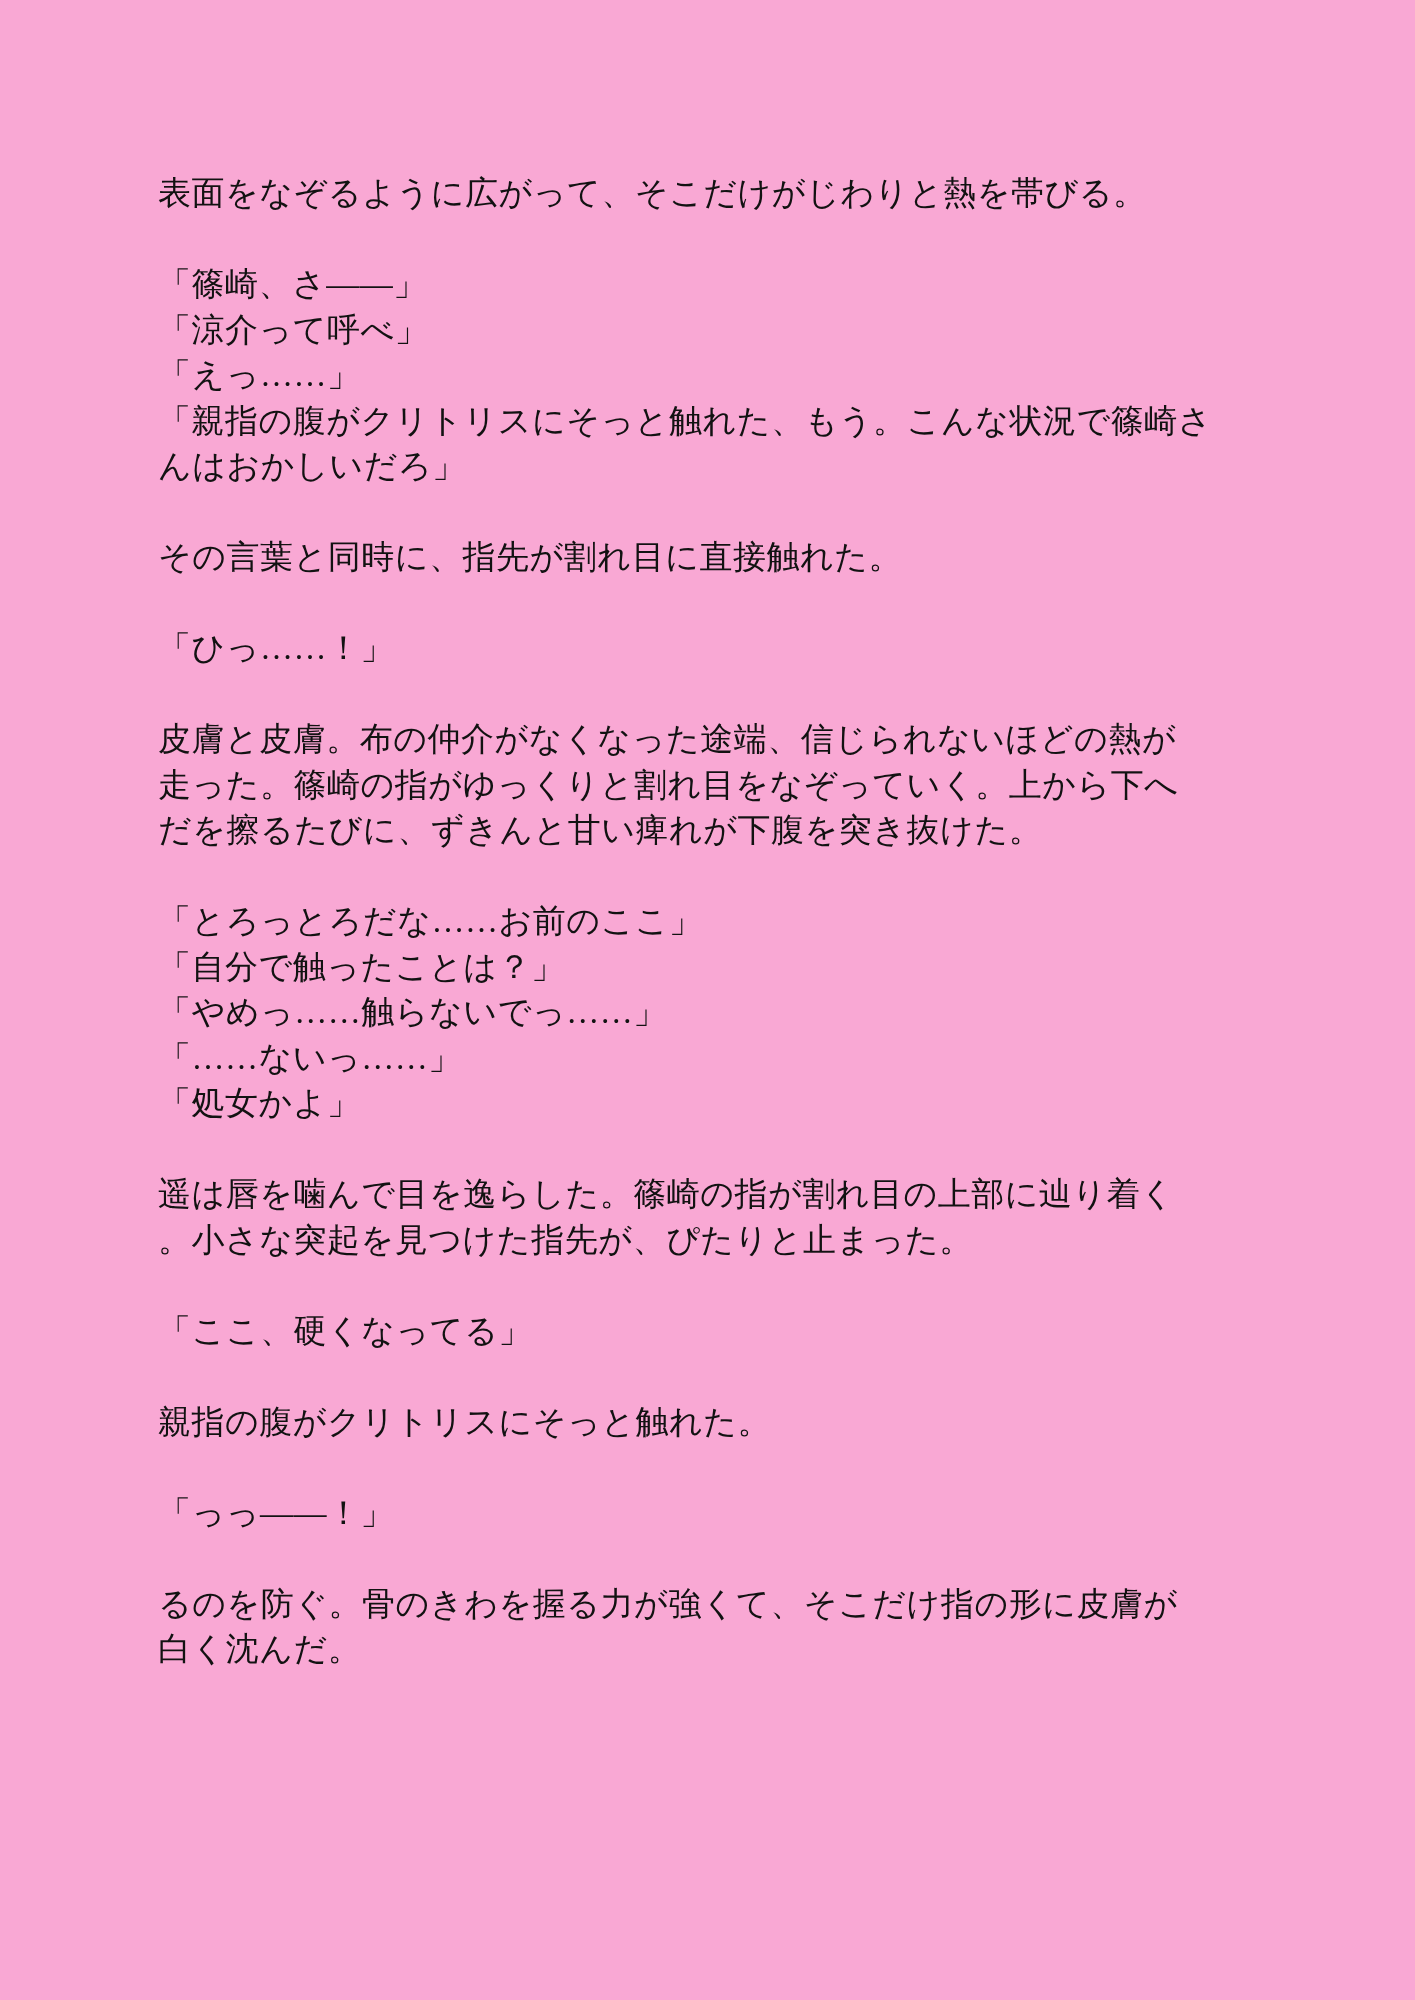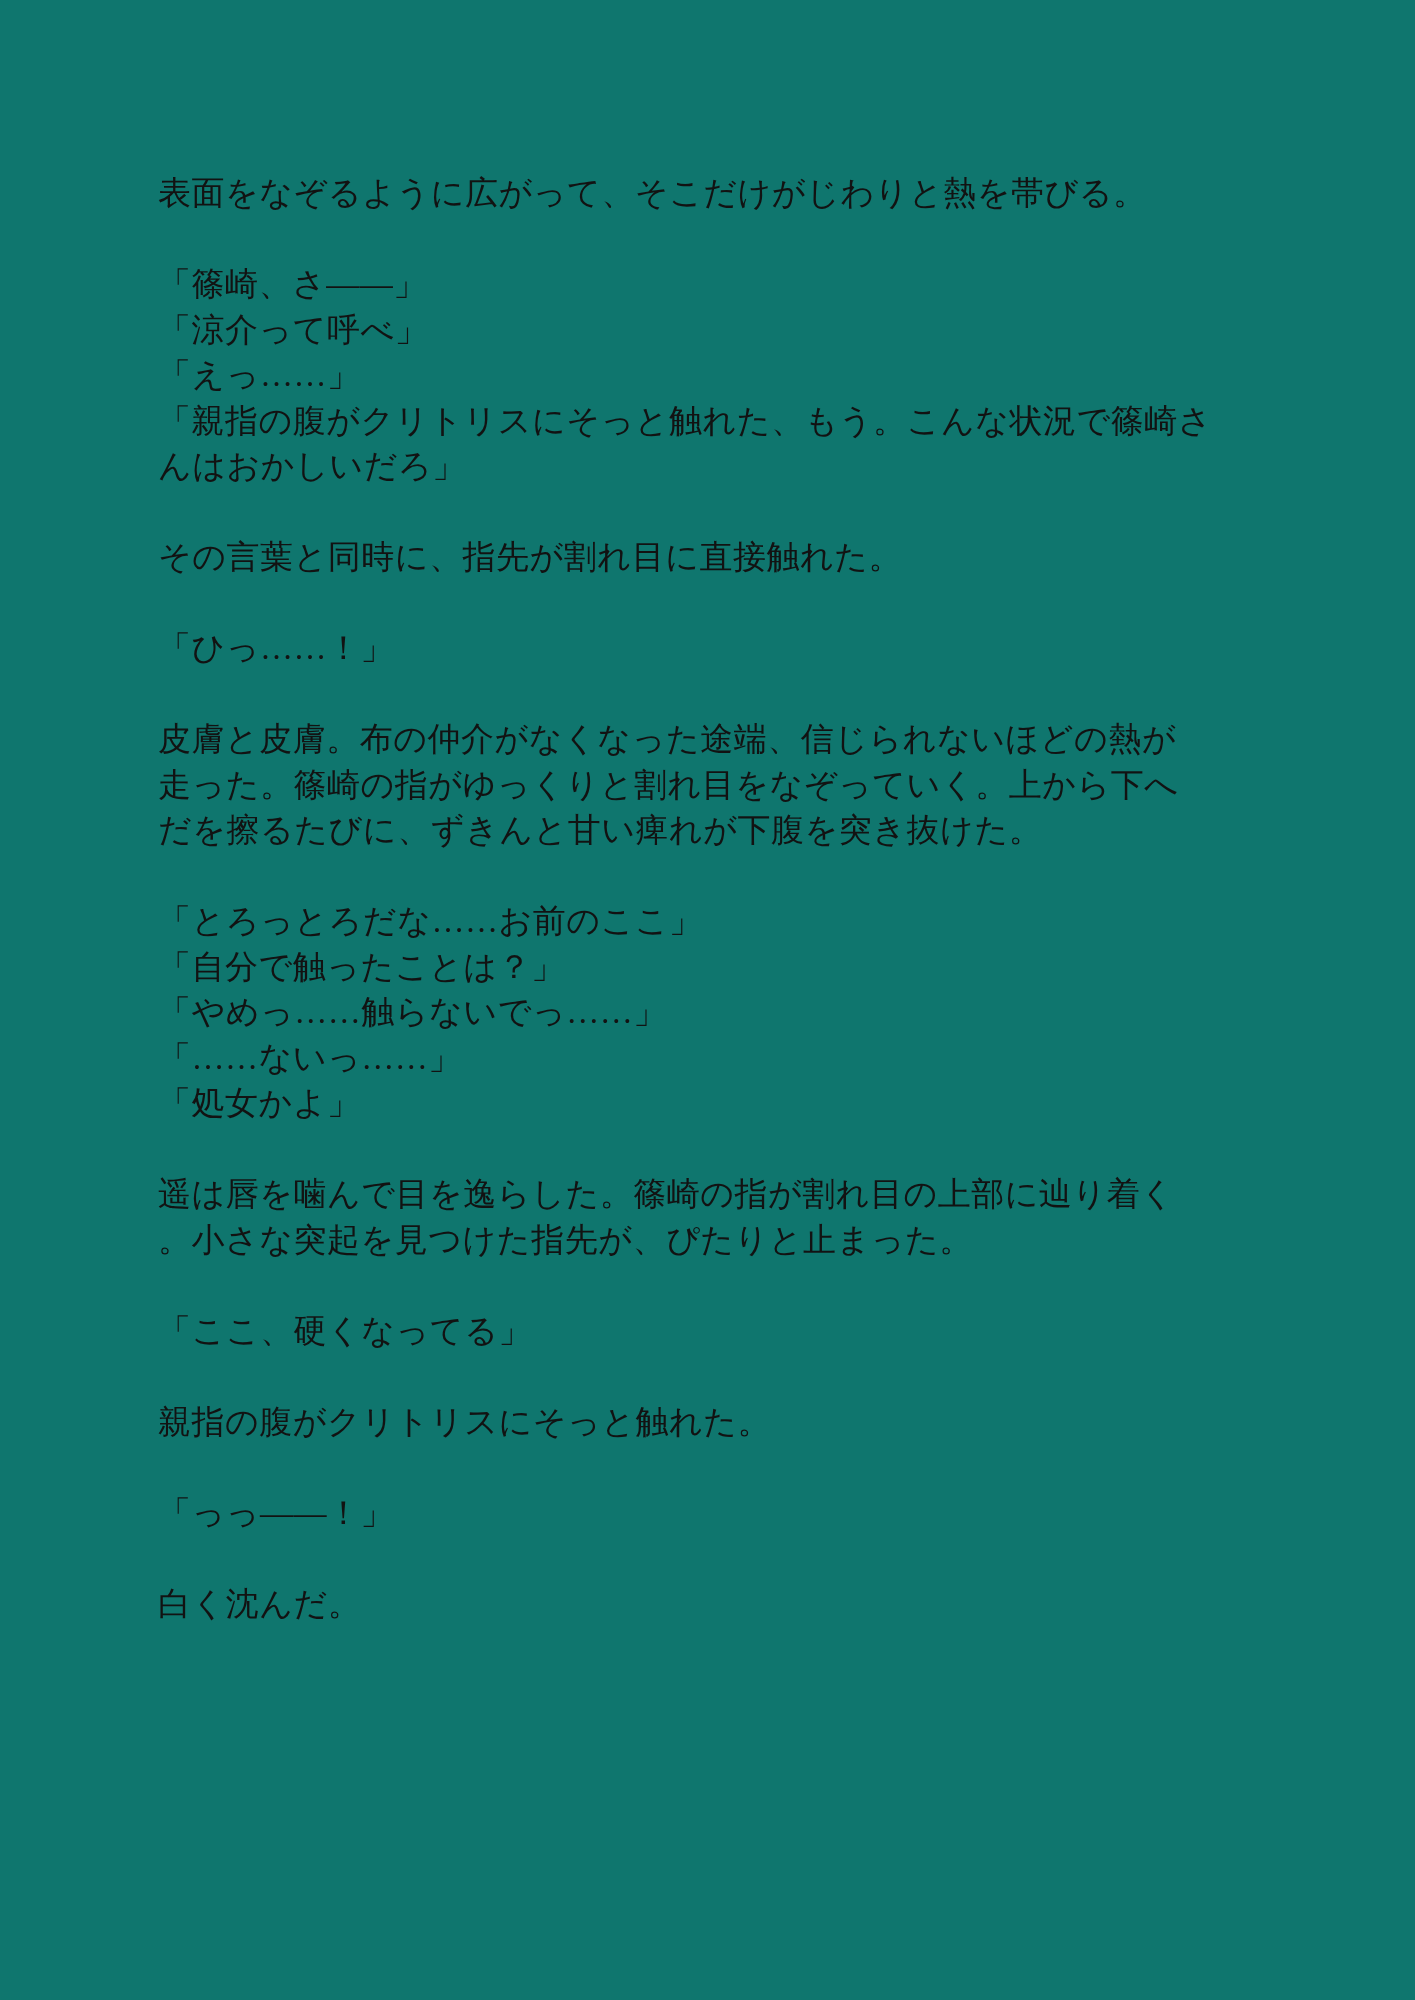"表面をなぞるように広がって、そこだけがじわりと熱を帯びる。" .page { background: #0f766e -> #f9a8d4 }
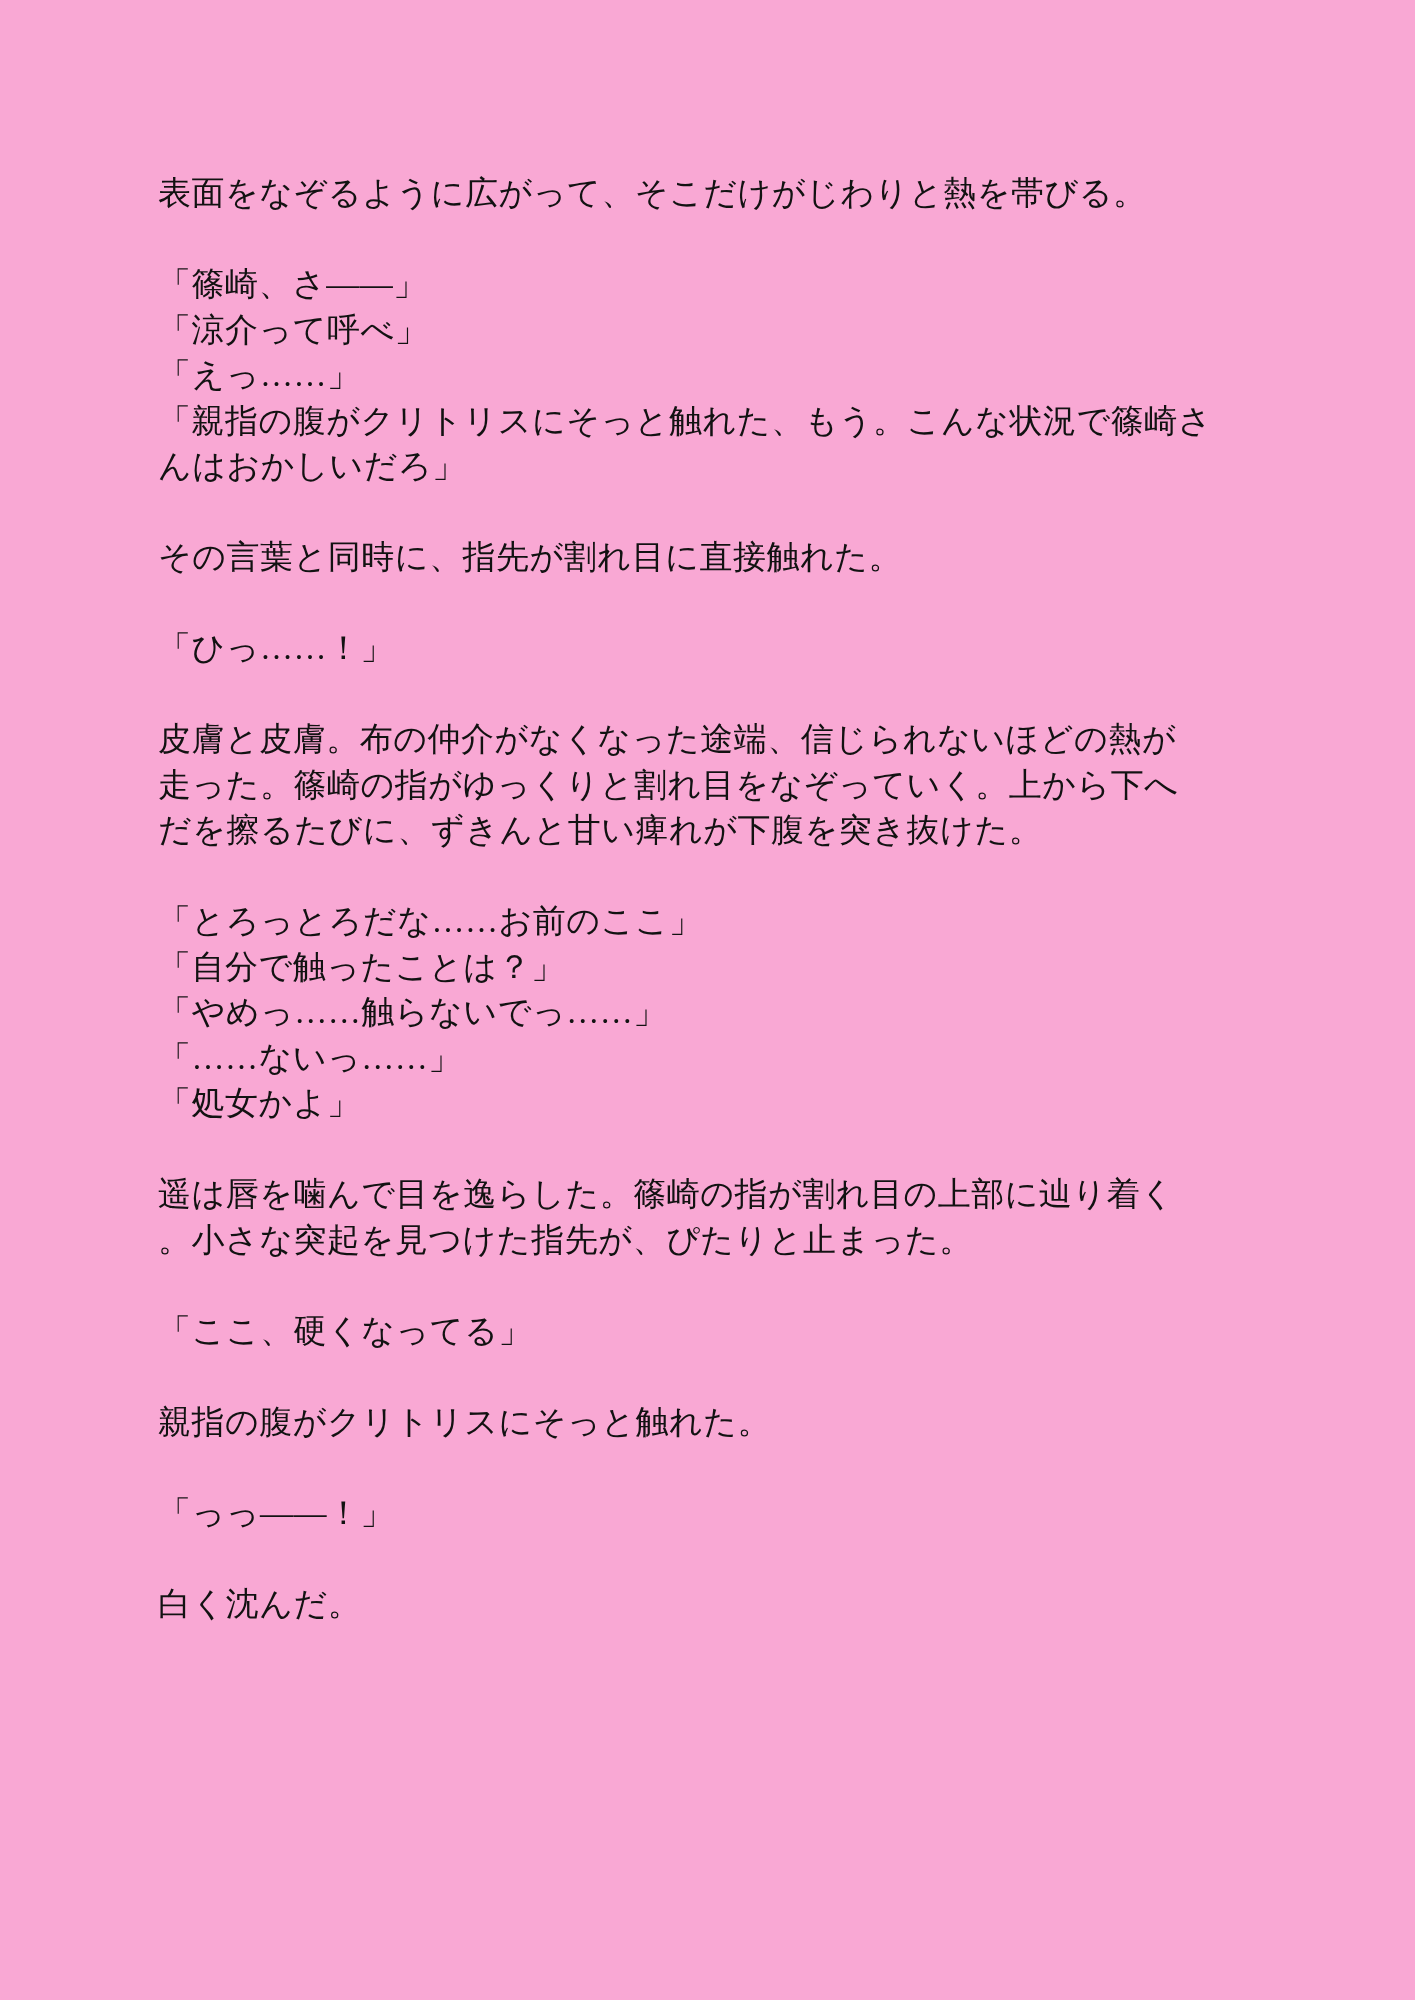"るのを防ぐ。骨のきわを握る力が強くて、そこだけ指の形に皮膚が" div.text-line { html: none -> <div>るのを防ぐ。骨のきわを握る力が強くて、そこだけ指の形に皮膚が</div> }
